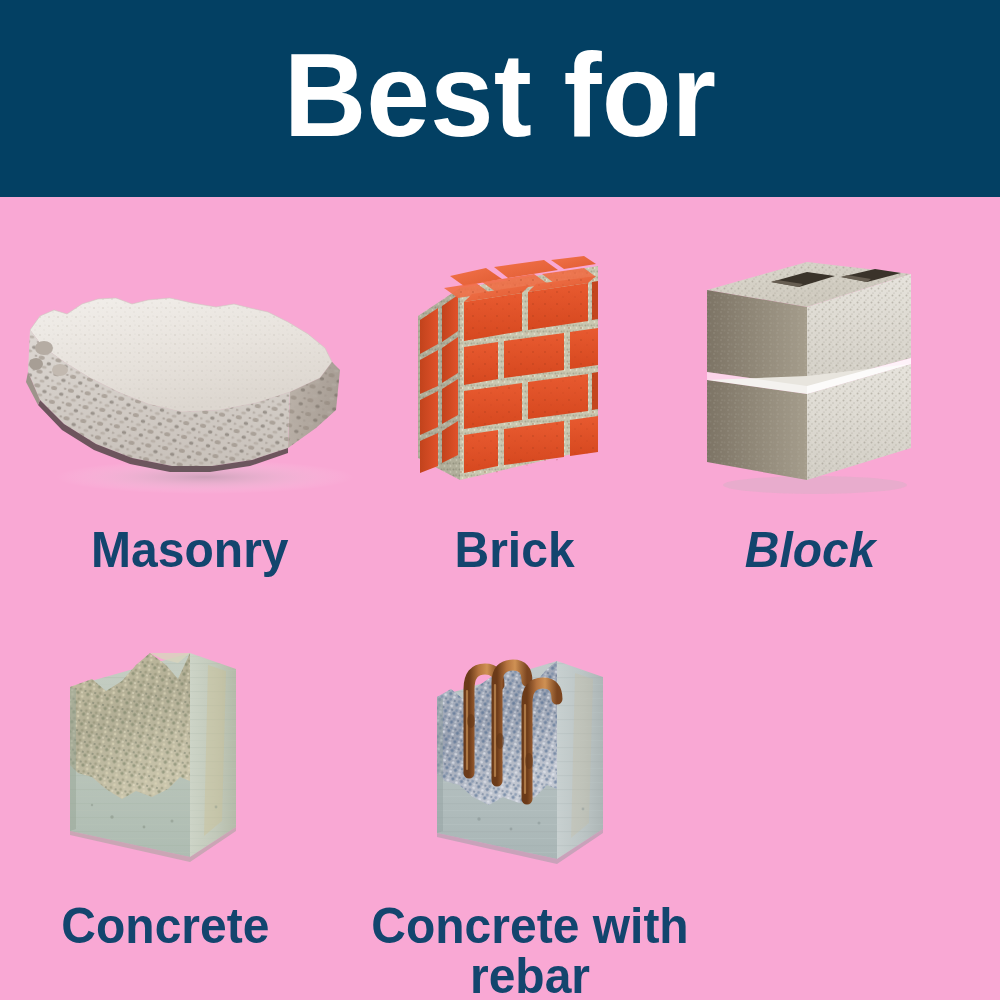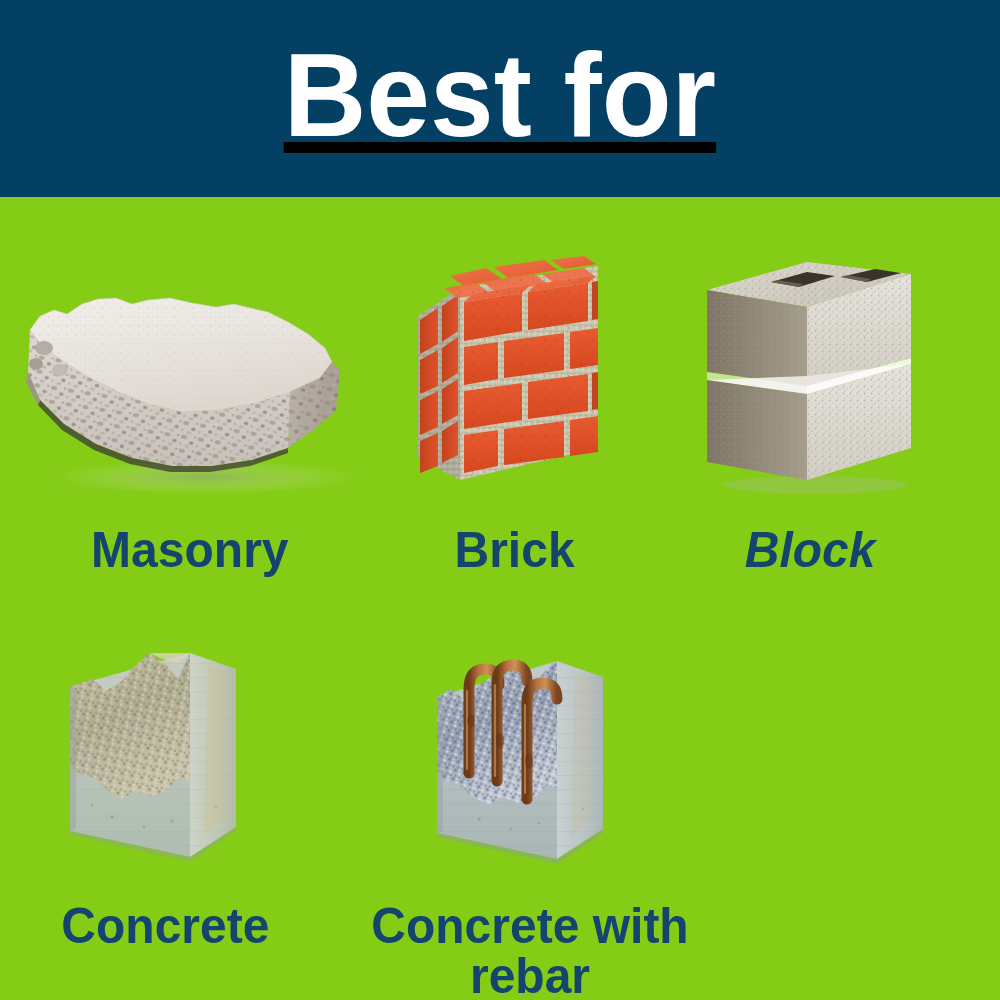"Best for" div { text-decoration: underline -> none }
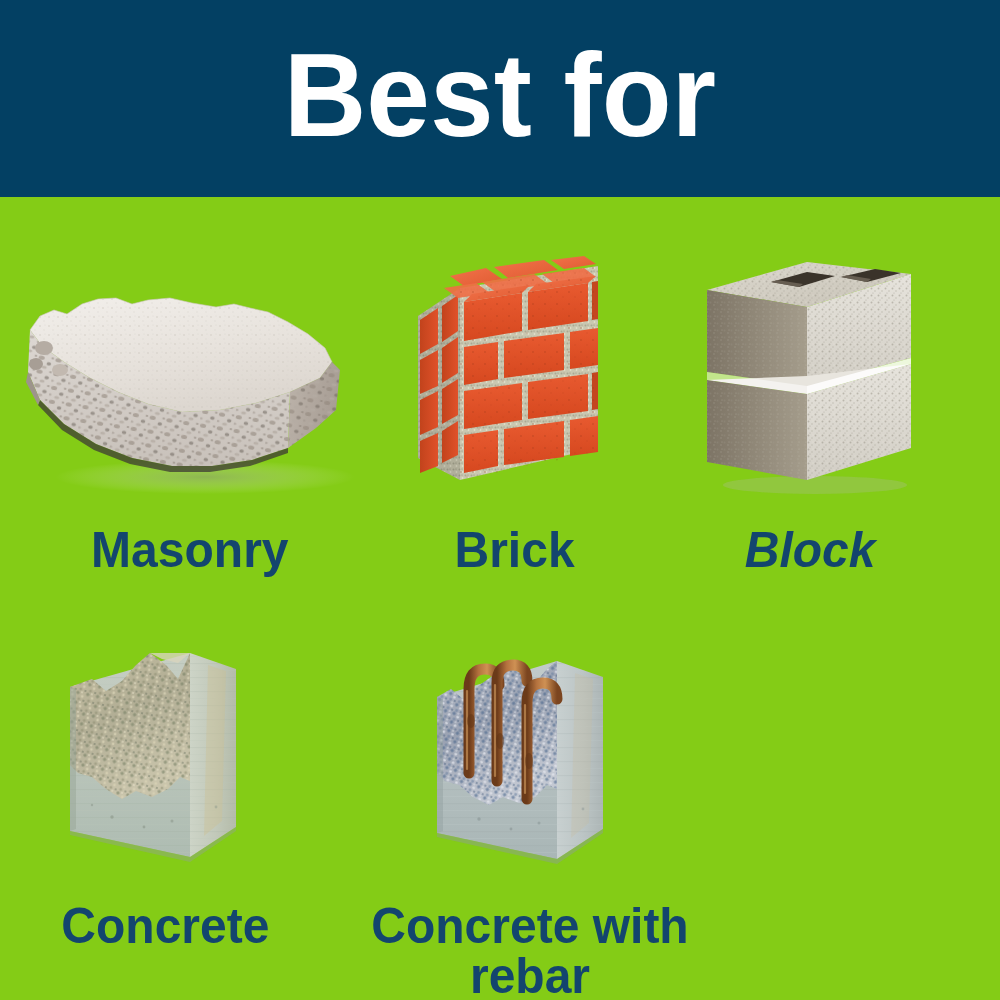"Masonry" #content { background: #84cc16 -> #f9a8d4 }
